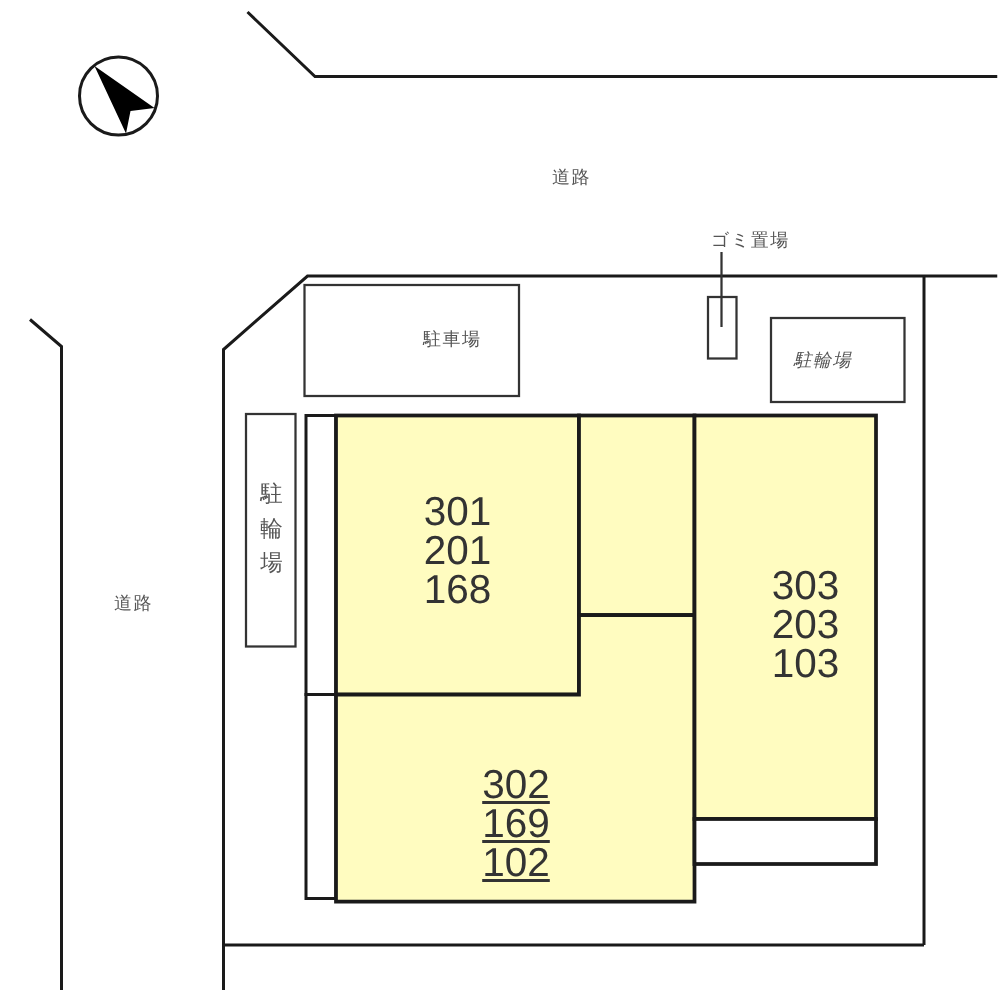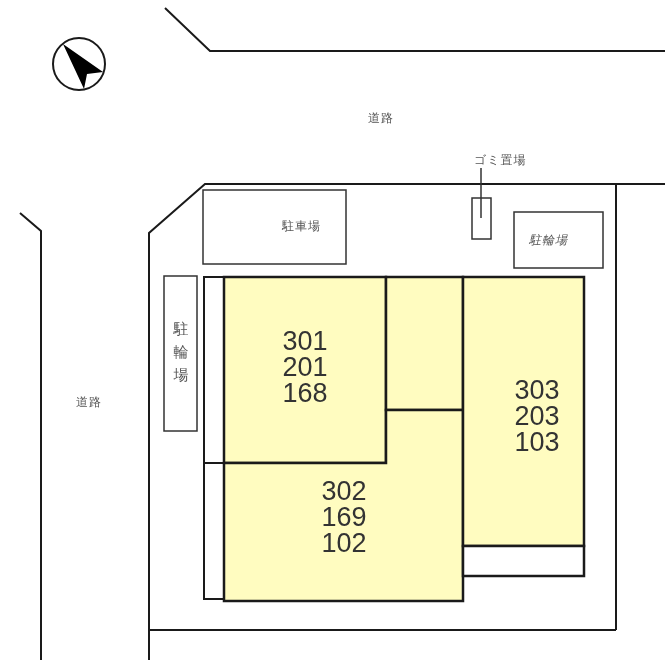"302" div.unit { text-decoration: none -> underline; top: 478px -> 510px }
